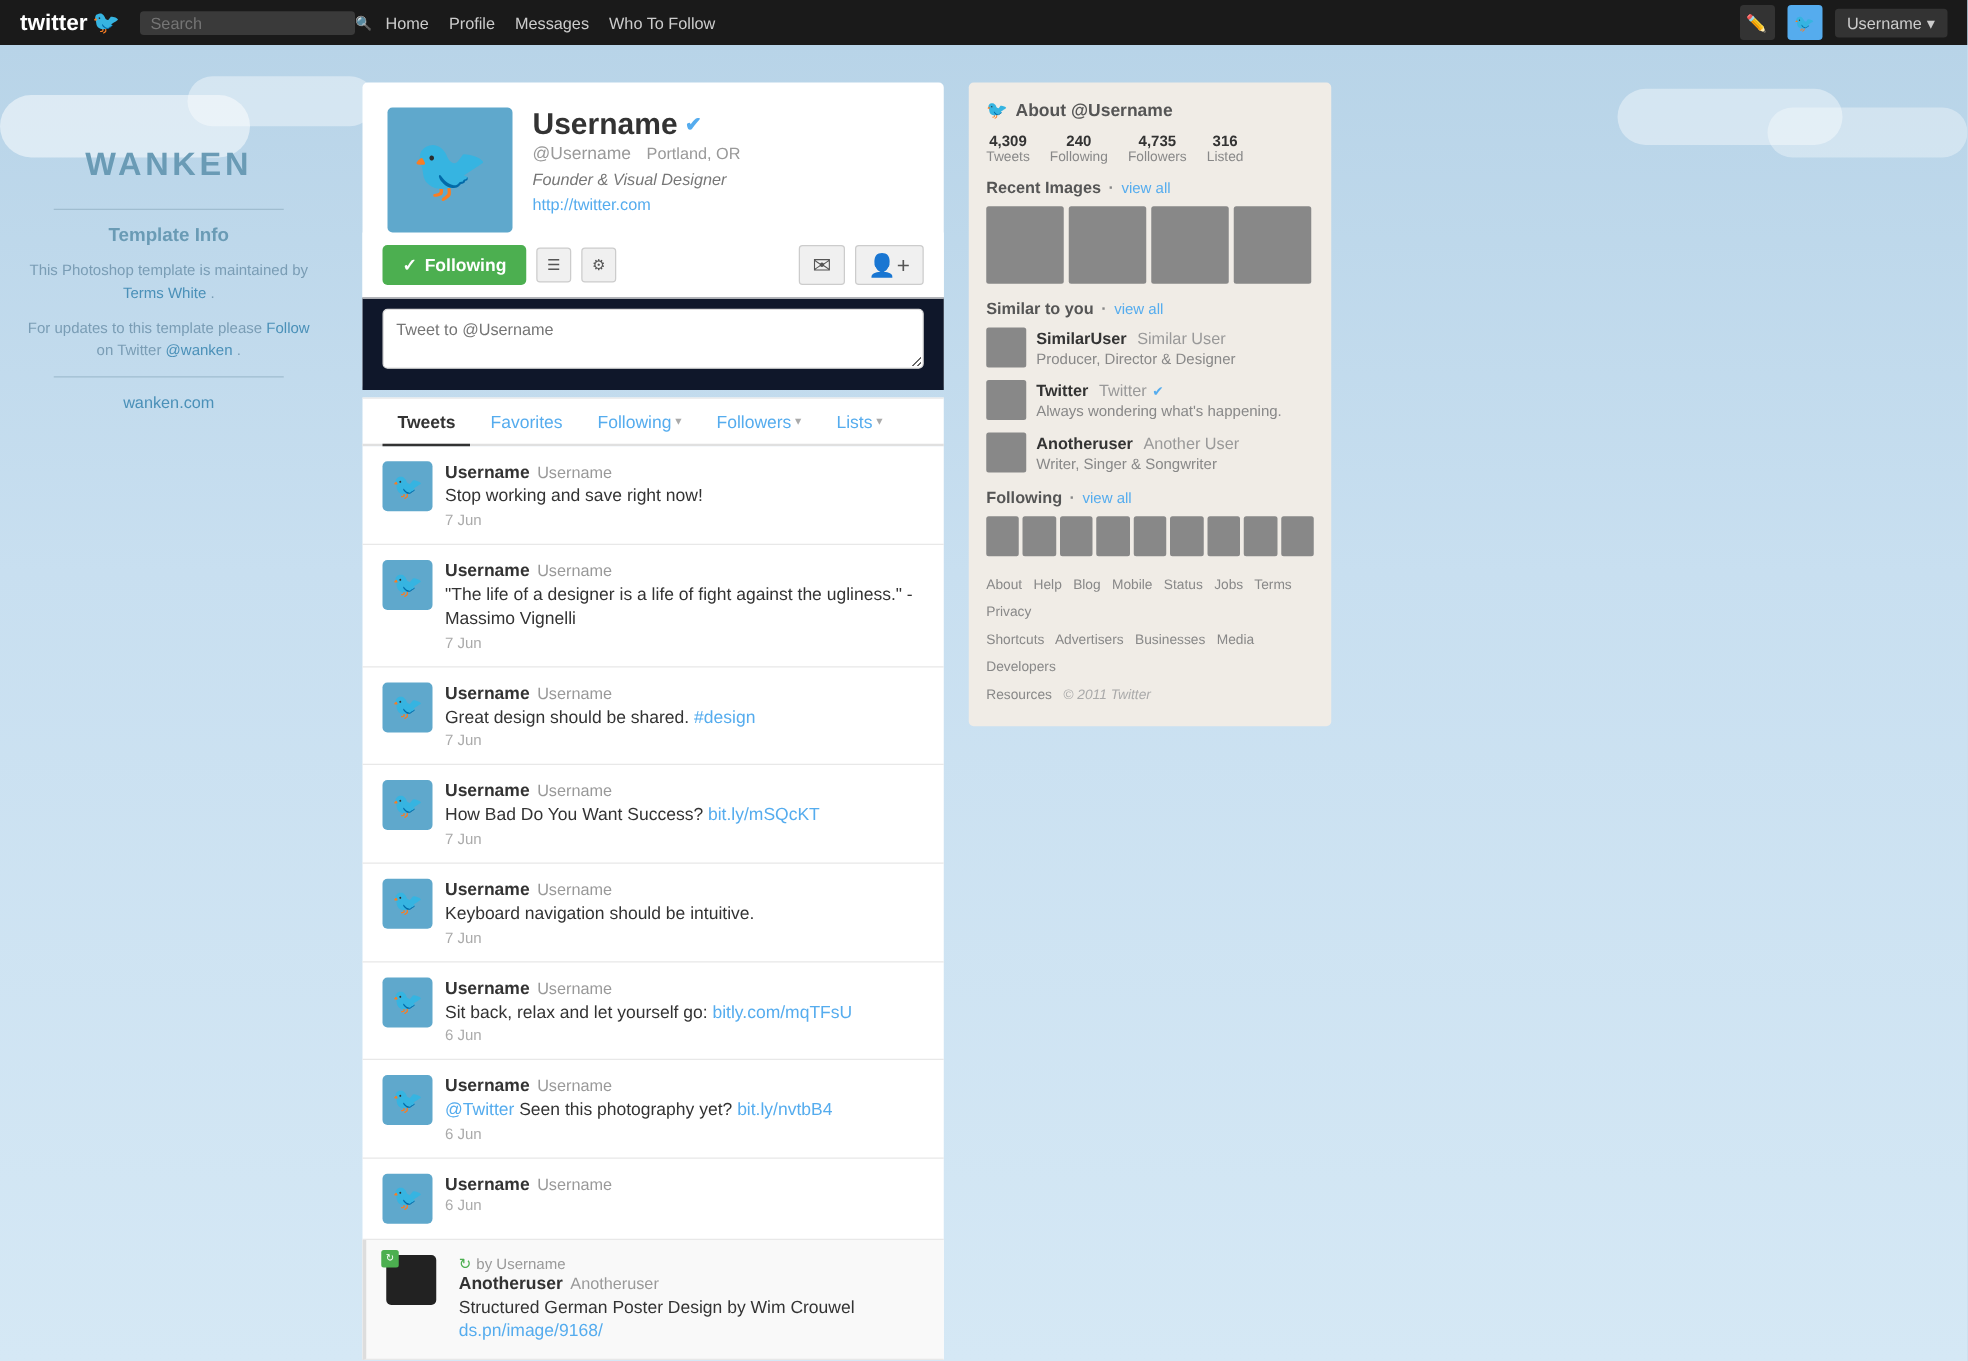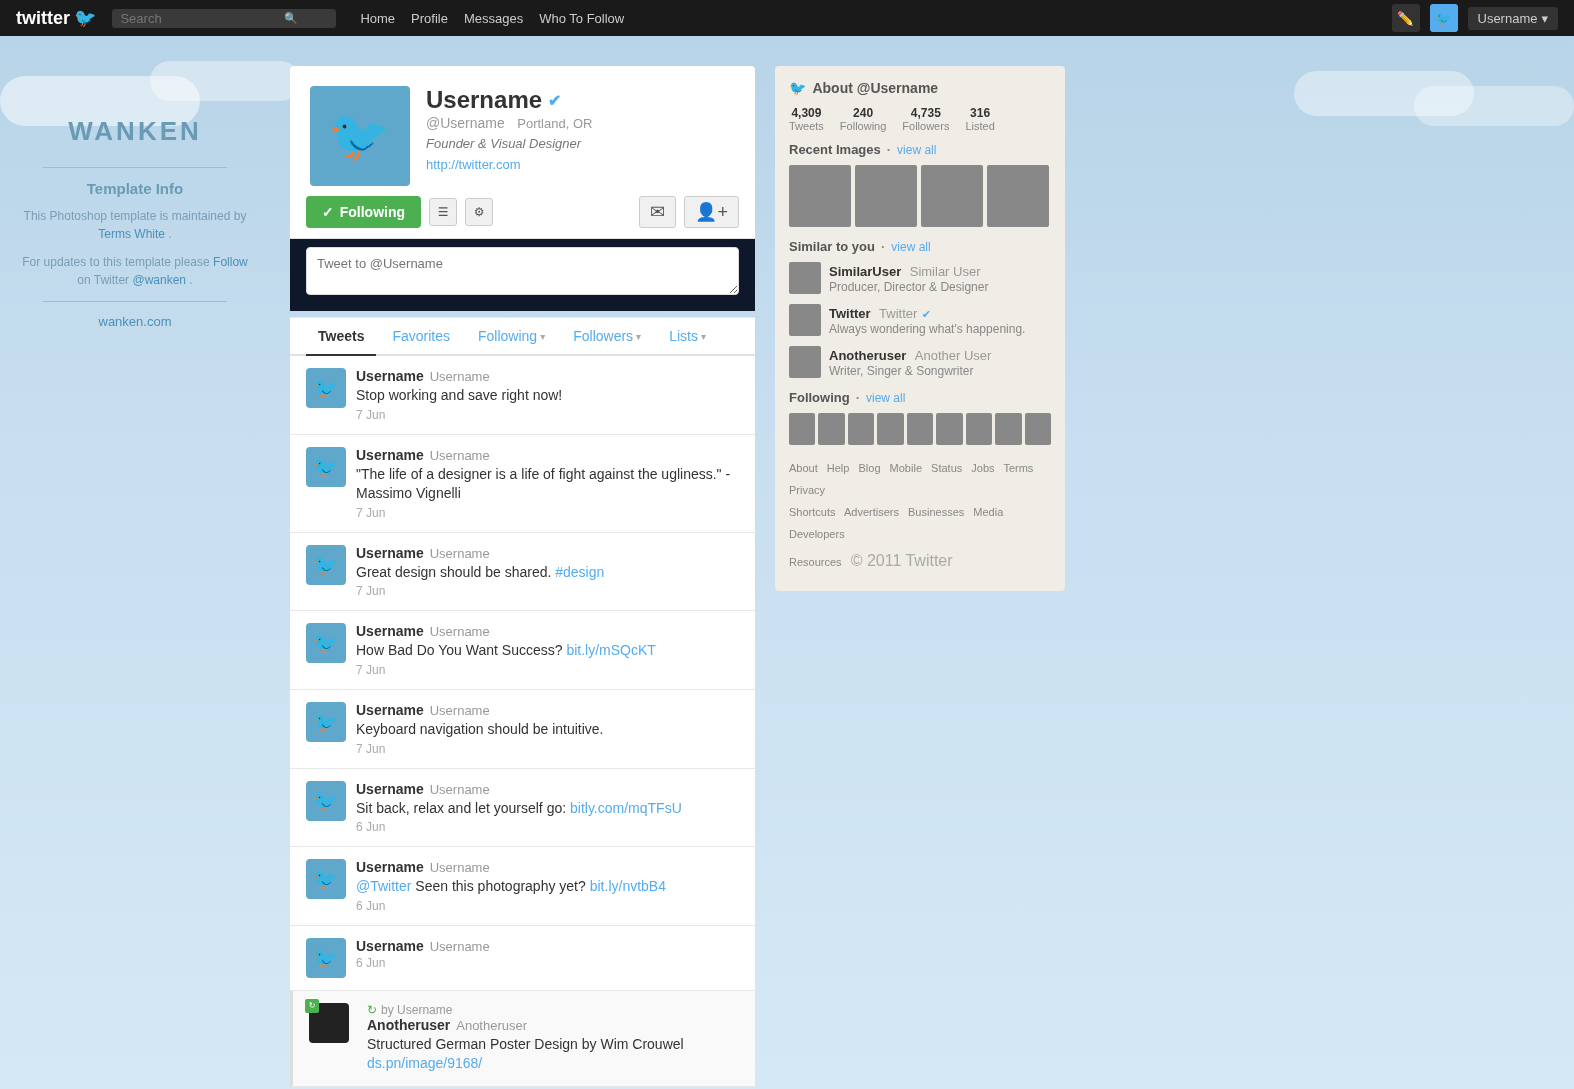"Search" .nav-search { width: 224px -> 172px }
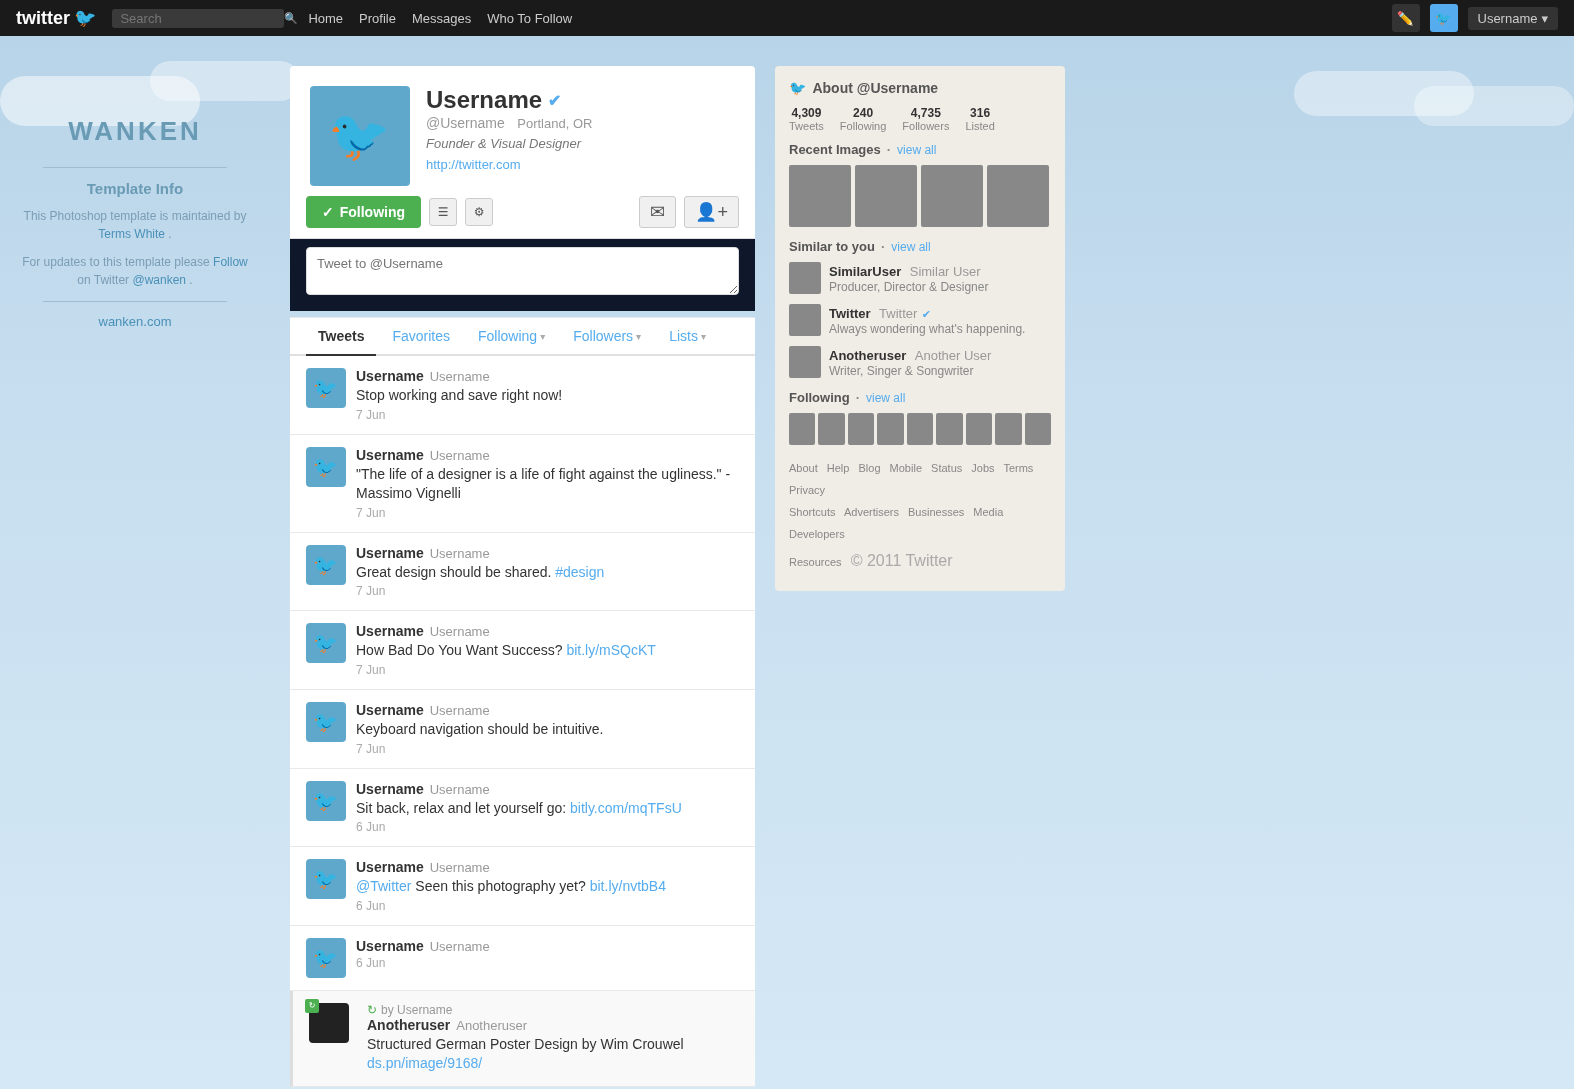"© 2011 Twitter" .footer-copyright { font-size: 16px -> 11px; font-style: none -> italic }
